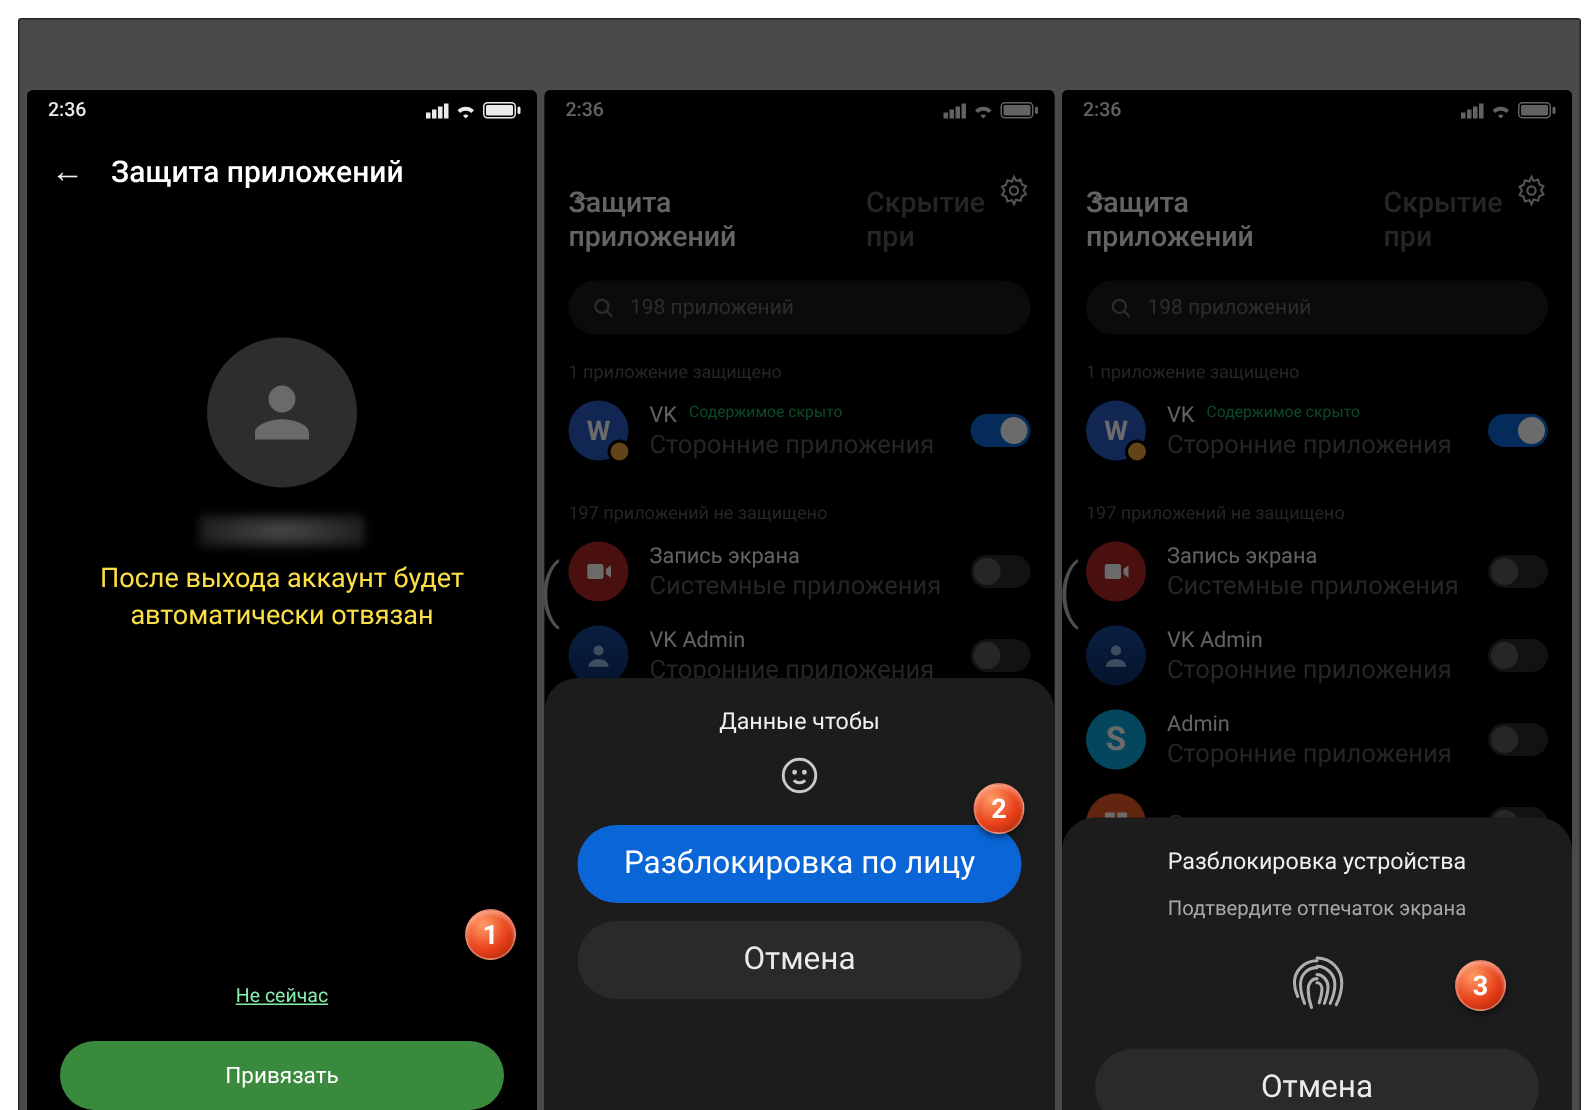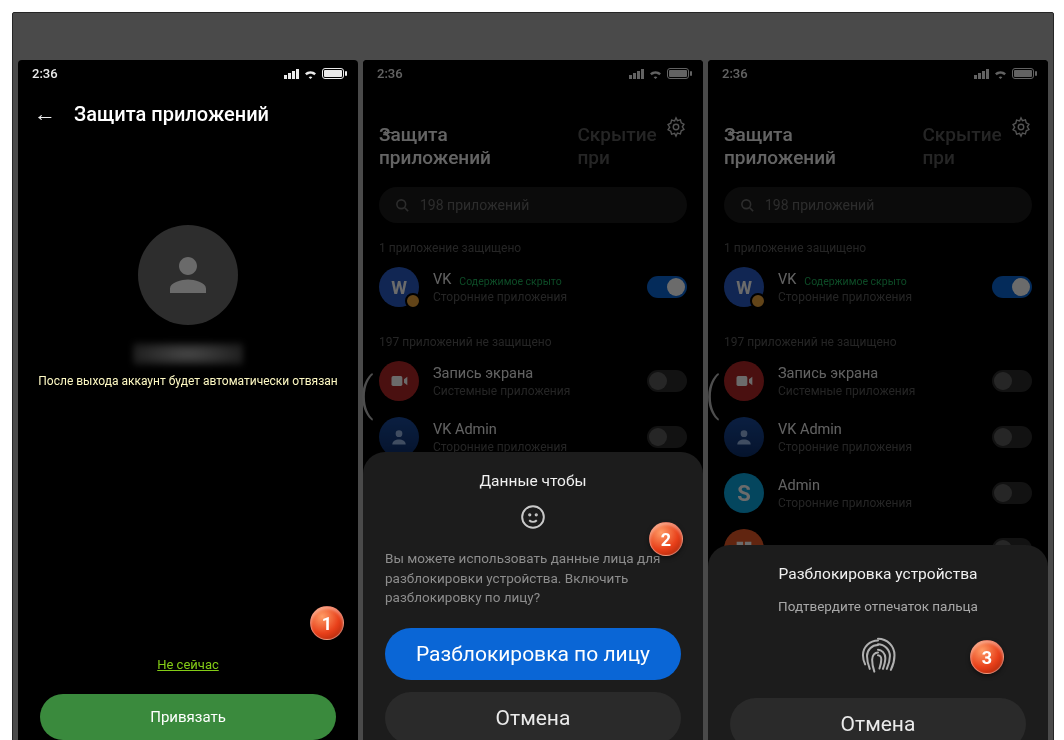"VK" .app-title { align-items: flex-end -> flex-start }
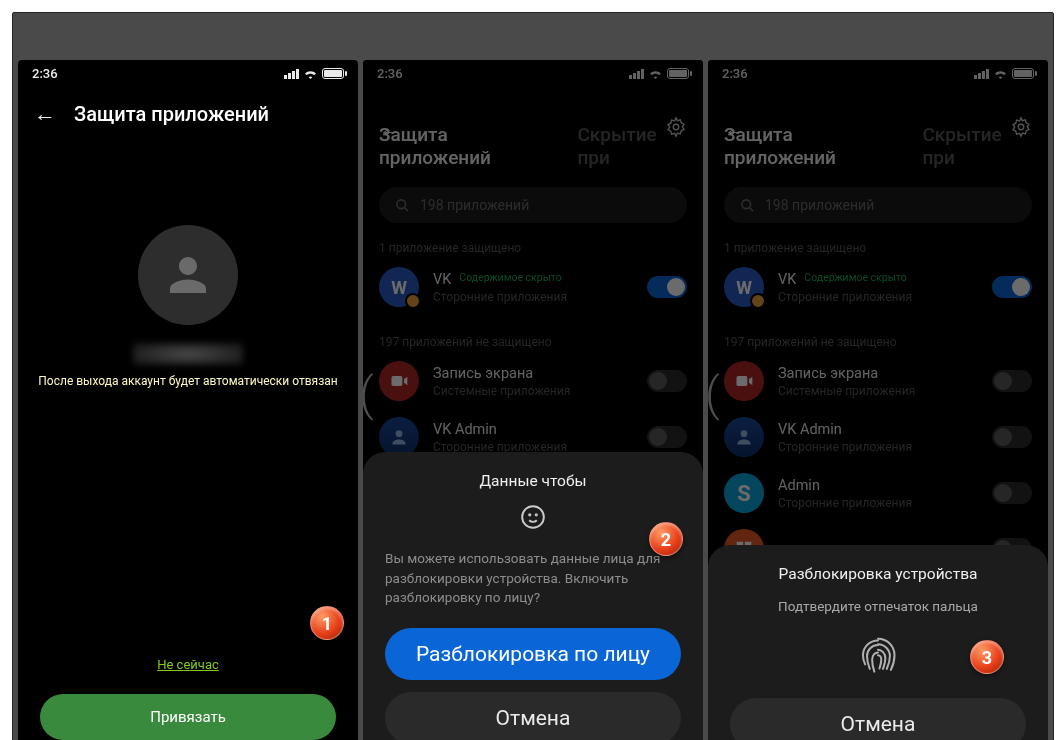"Сторонние приложения" .app-sub { font-size: 12px -> 17px }
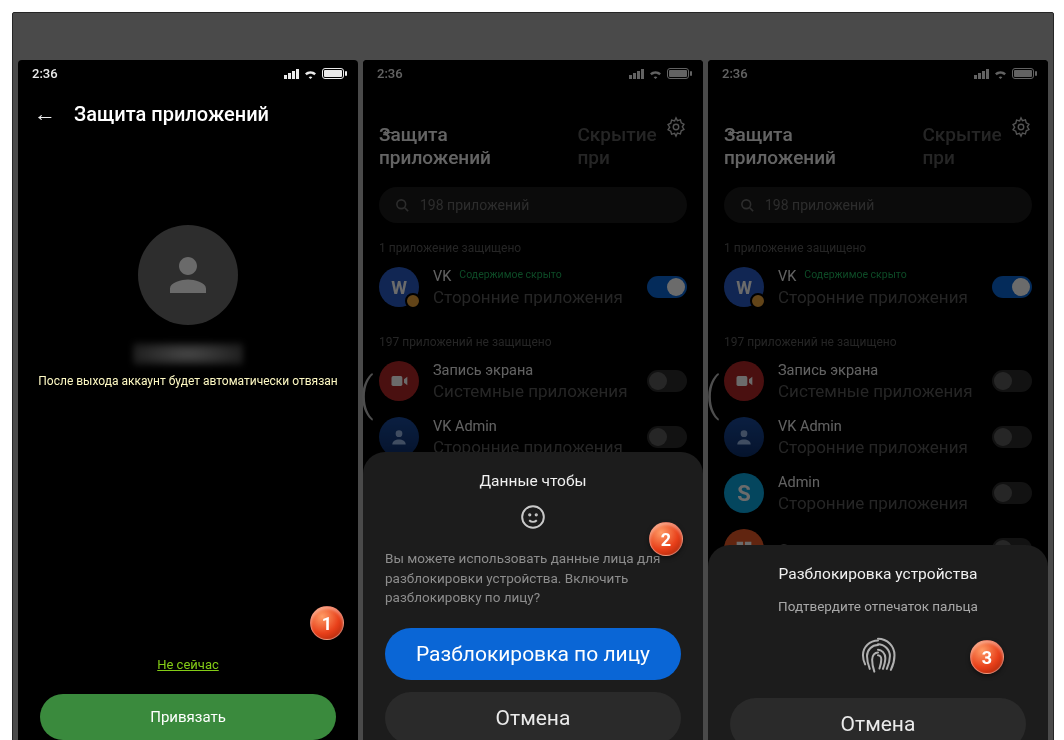"После выхода аккаунт будет автоматически" .s1-text2 { color: #fef9c3 -> #fde047; font-size: 12px -> 18px }
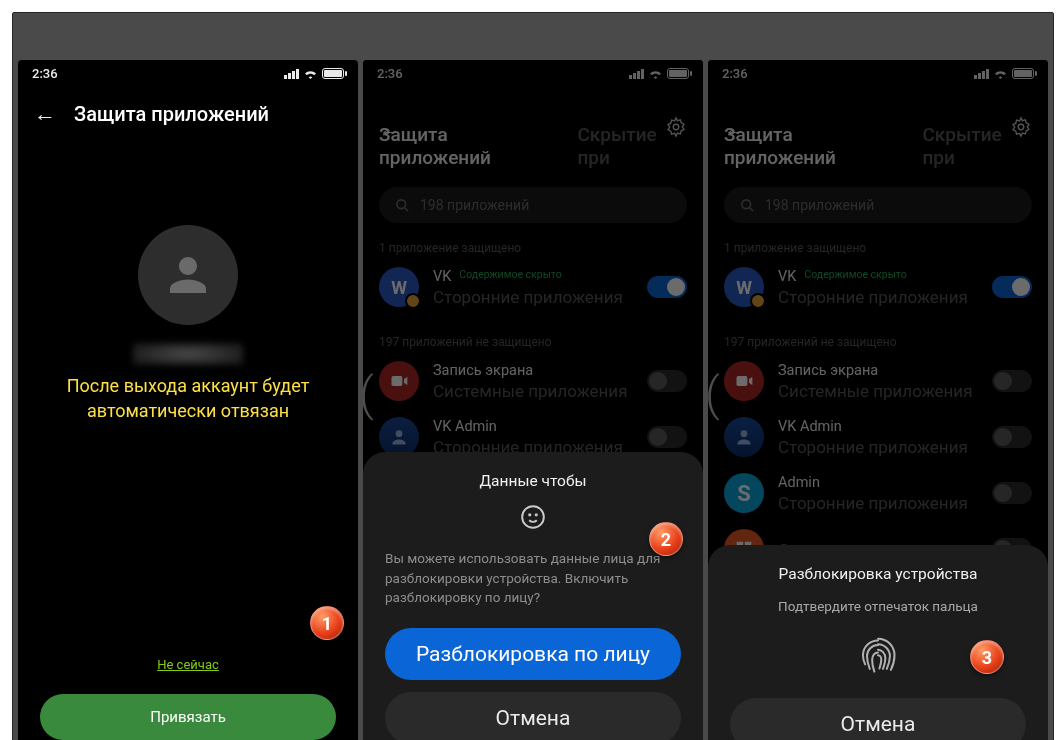"Вы можете использовать данные лица" div.sheet-body { html: <div>Вы можете использовать данные лица для разблокировки устройства. Включить разблокировку по лицу?</div> -> none }
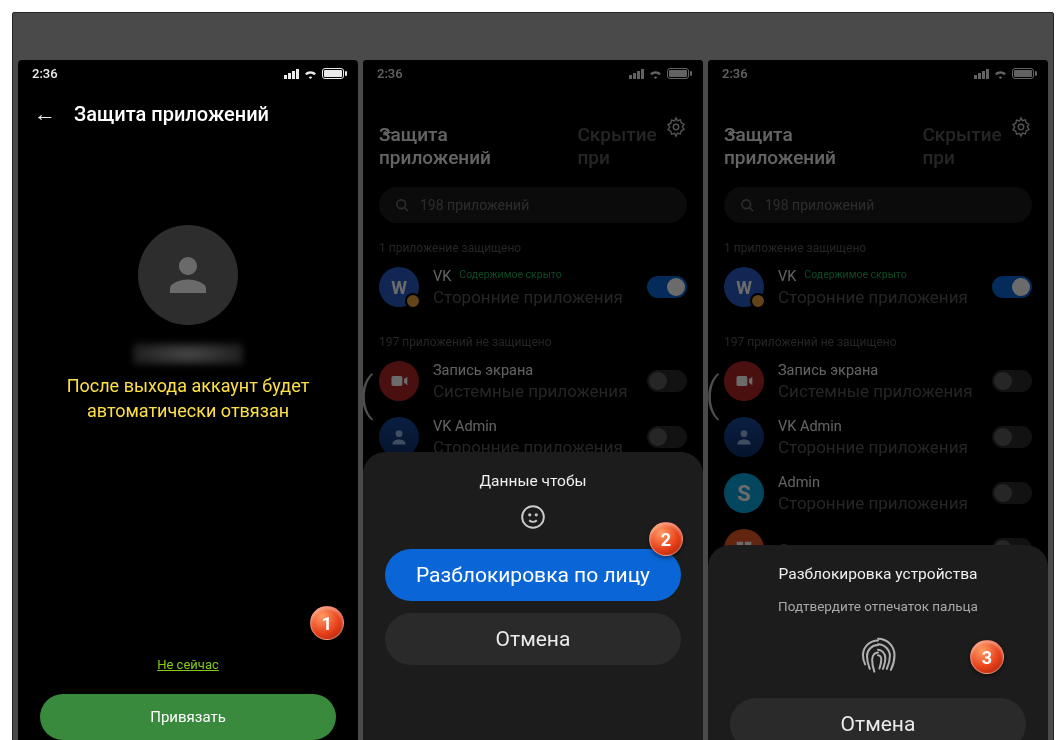"Подтвердите отпечаток пальца" div.sheet-body { text: пальца -> экрана }
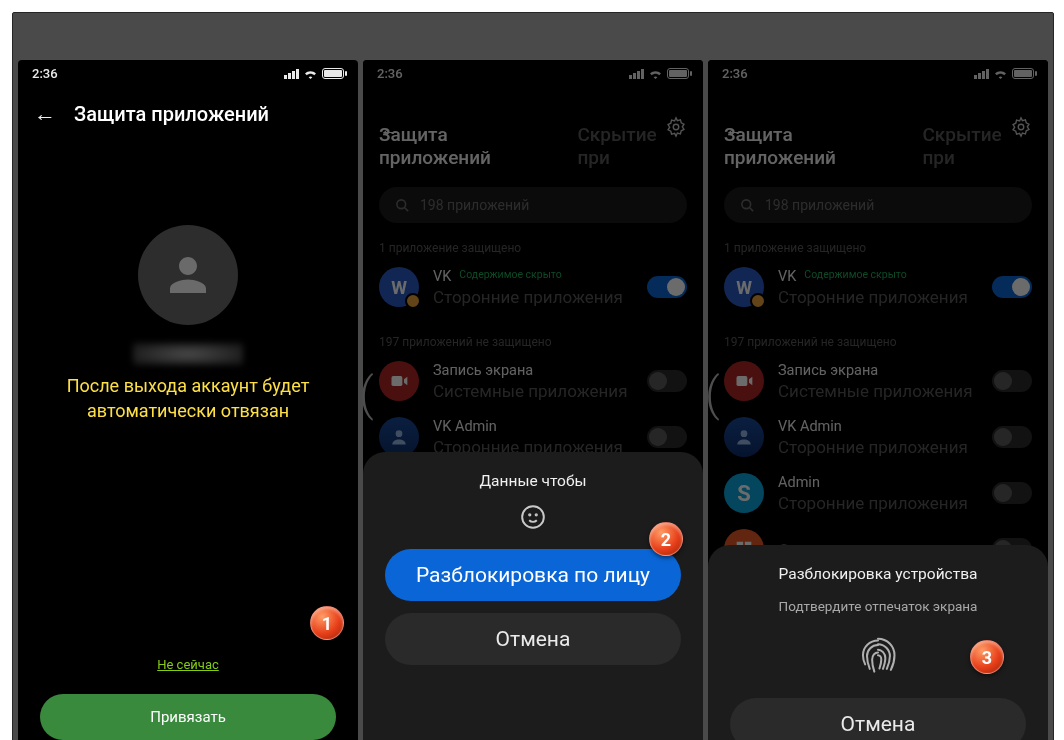"Не сейчас" .not-now { color: #84cc16 -> #86efac }
